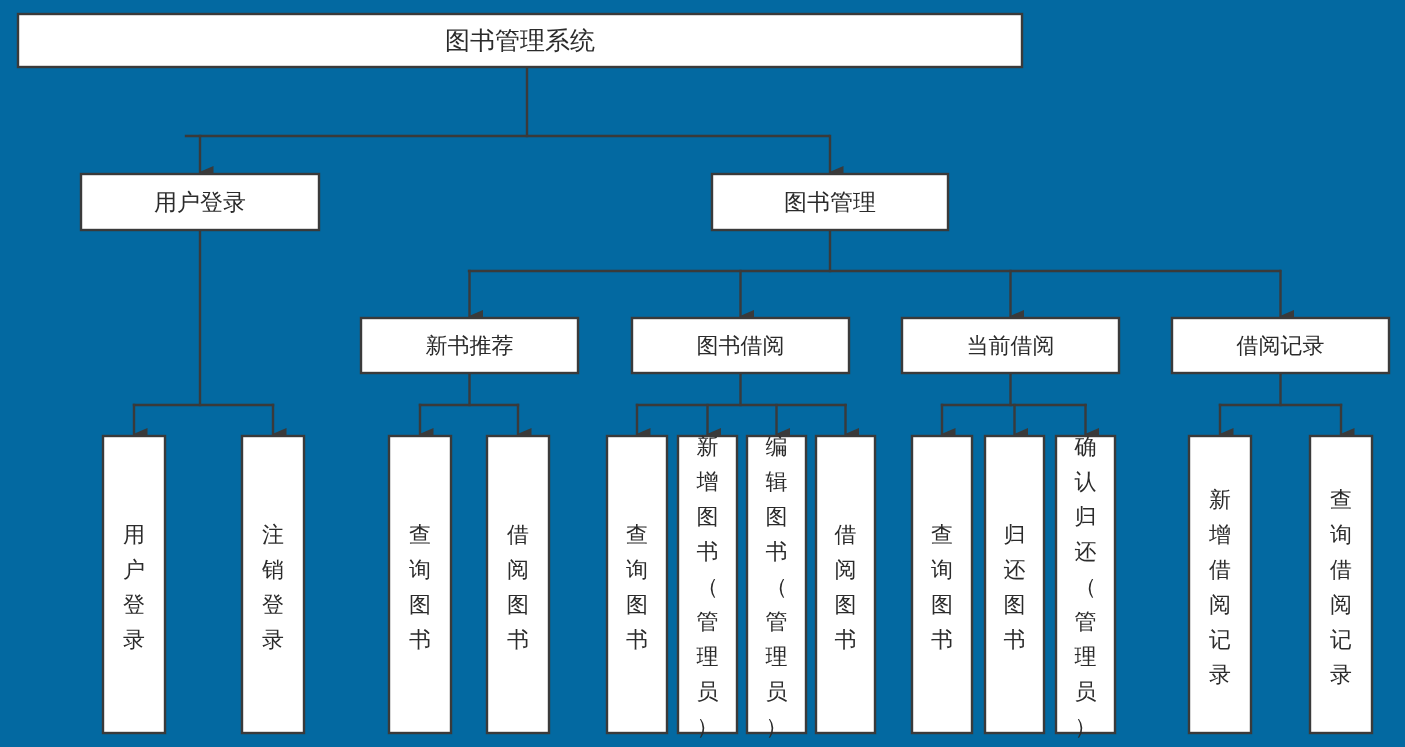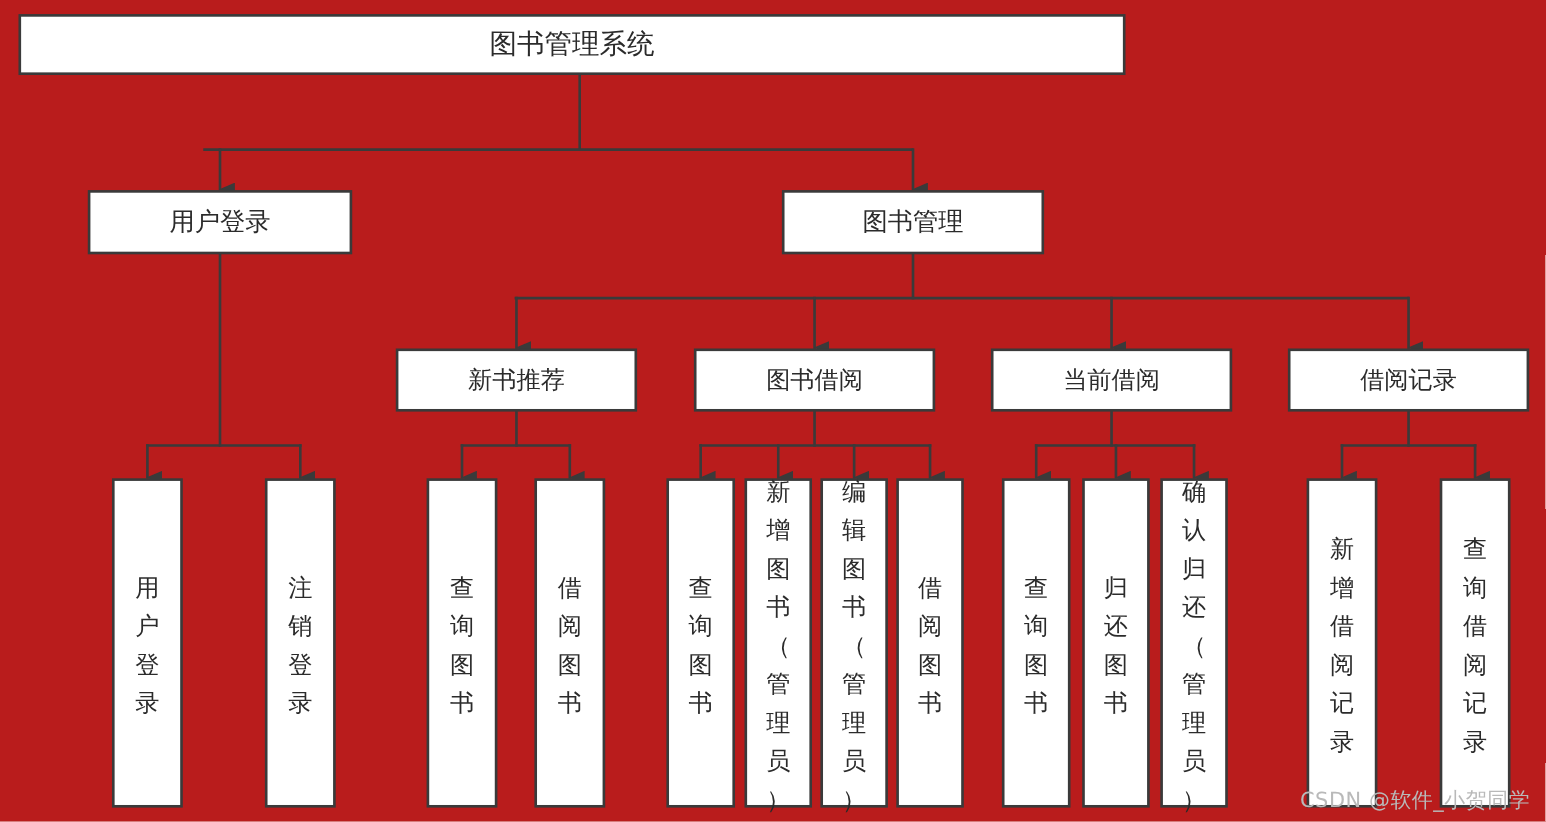"图书管理系统" #stage { background: #b91c1c -> #0369a1 }
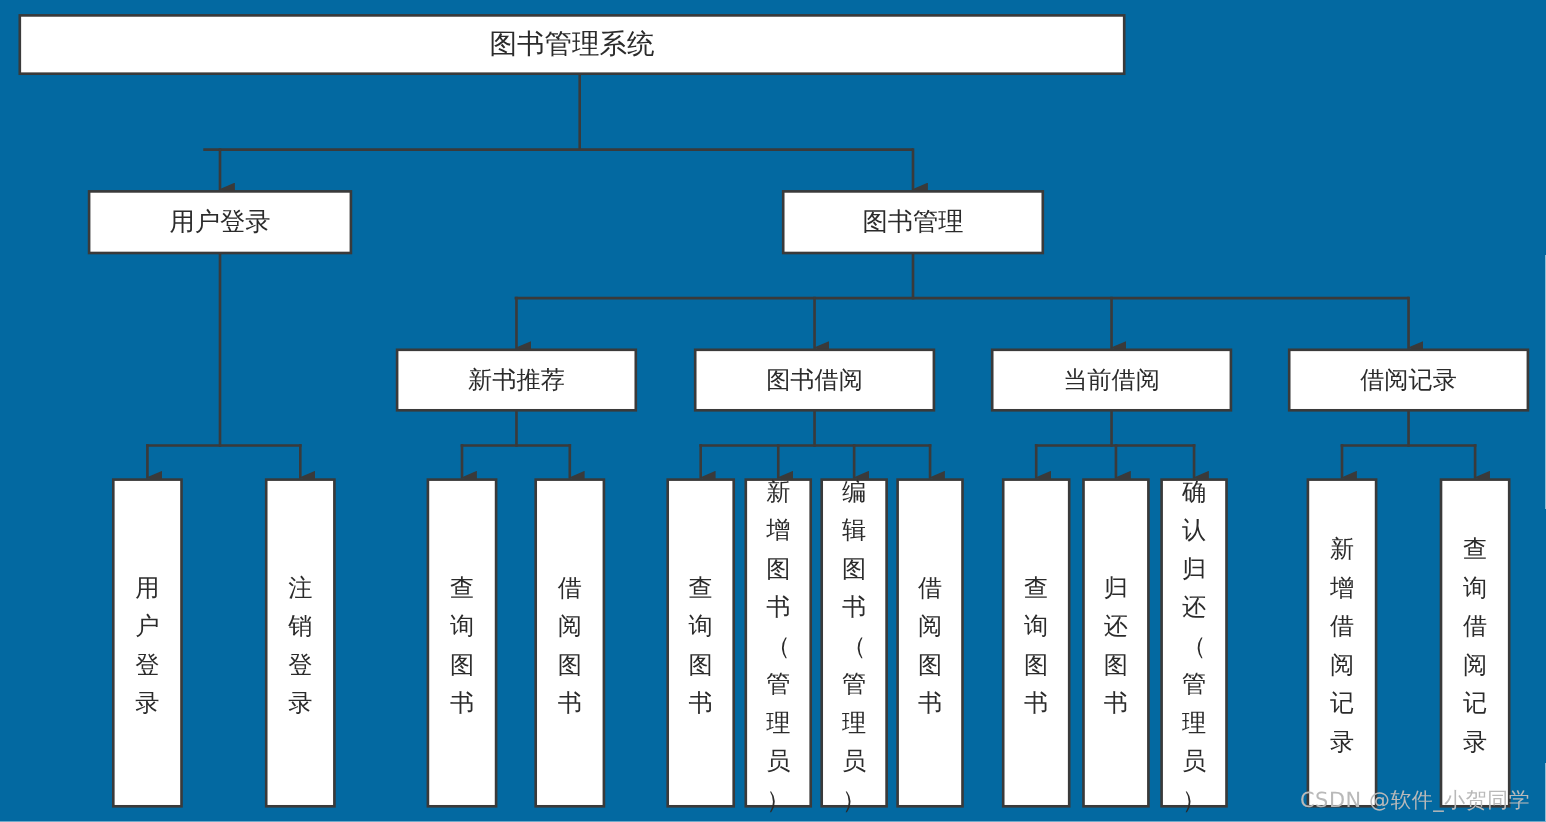"CSDN @软件_小贺同学" div.watermark { html: <div>CSDN @软件_小贺同学</div> -> none }
